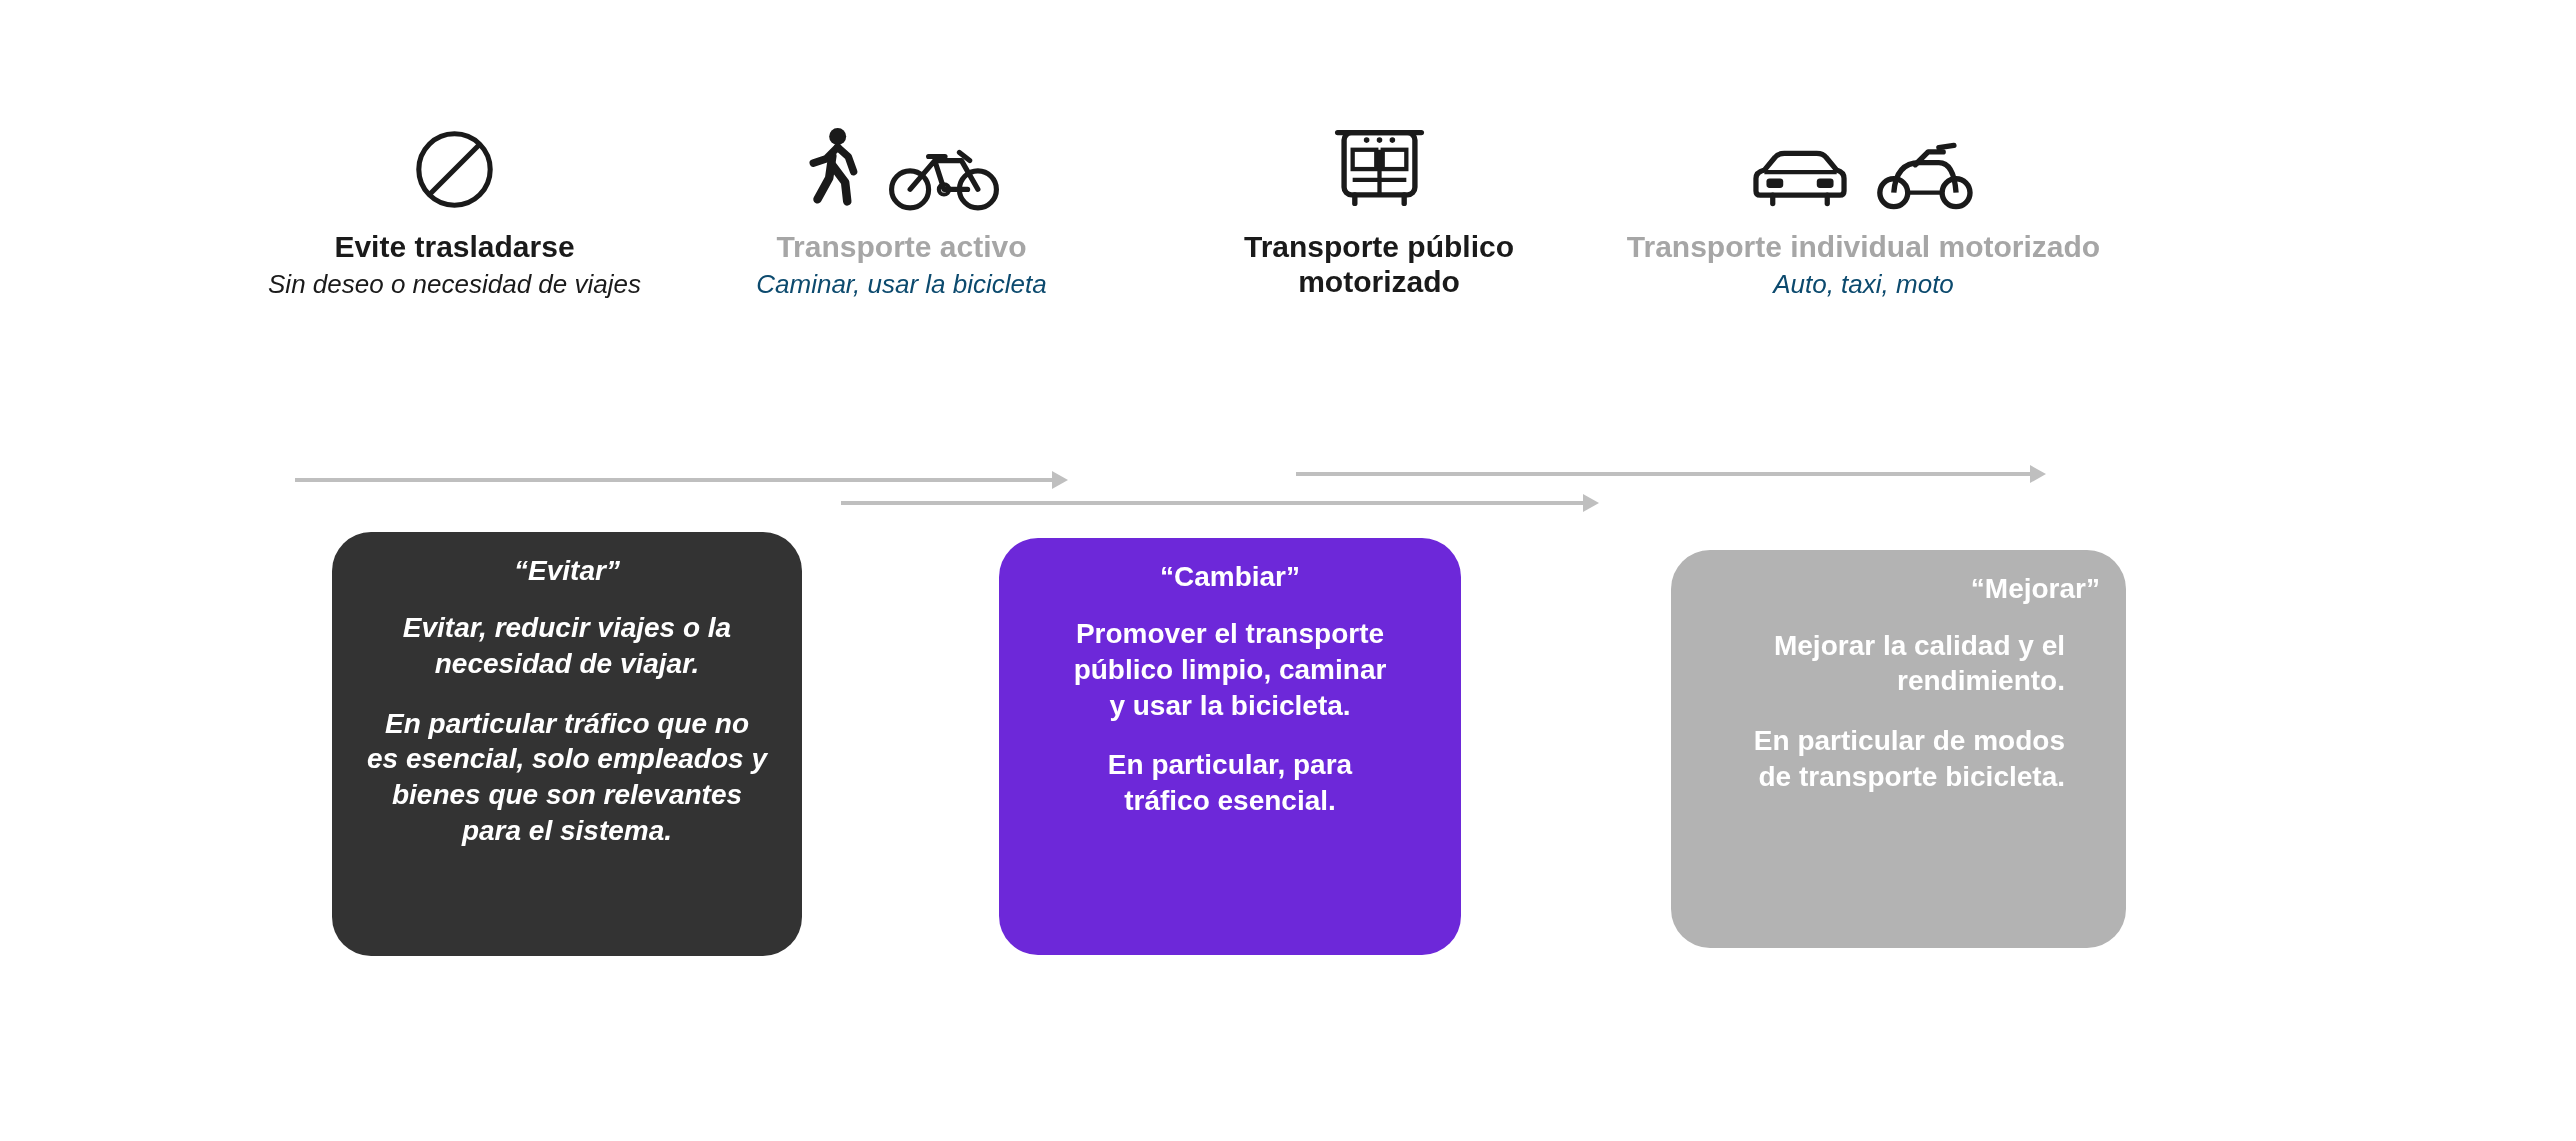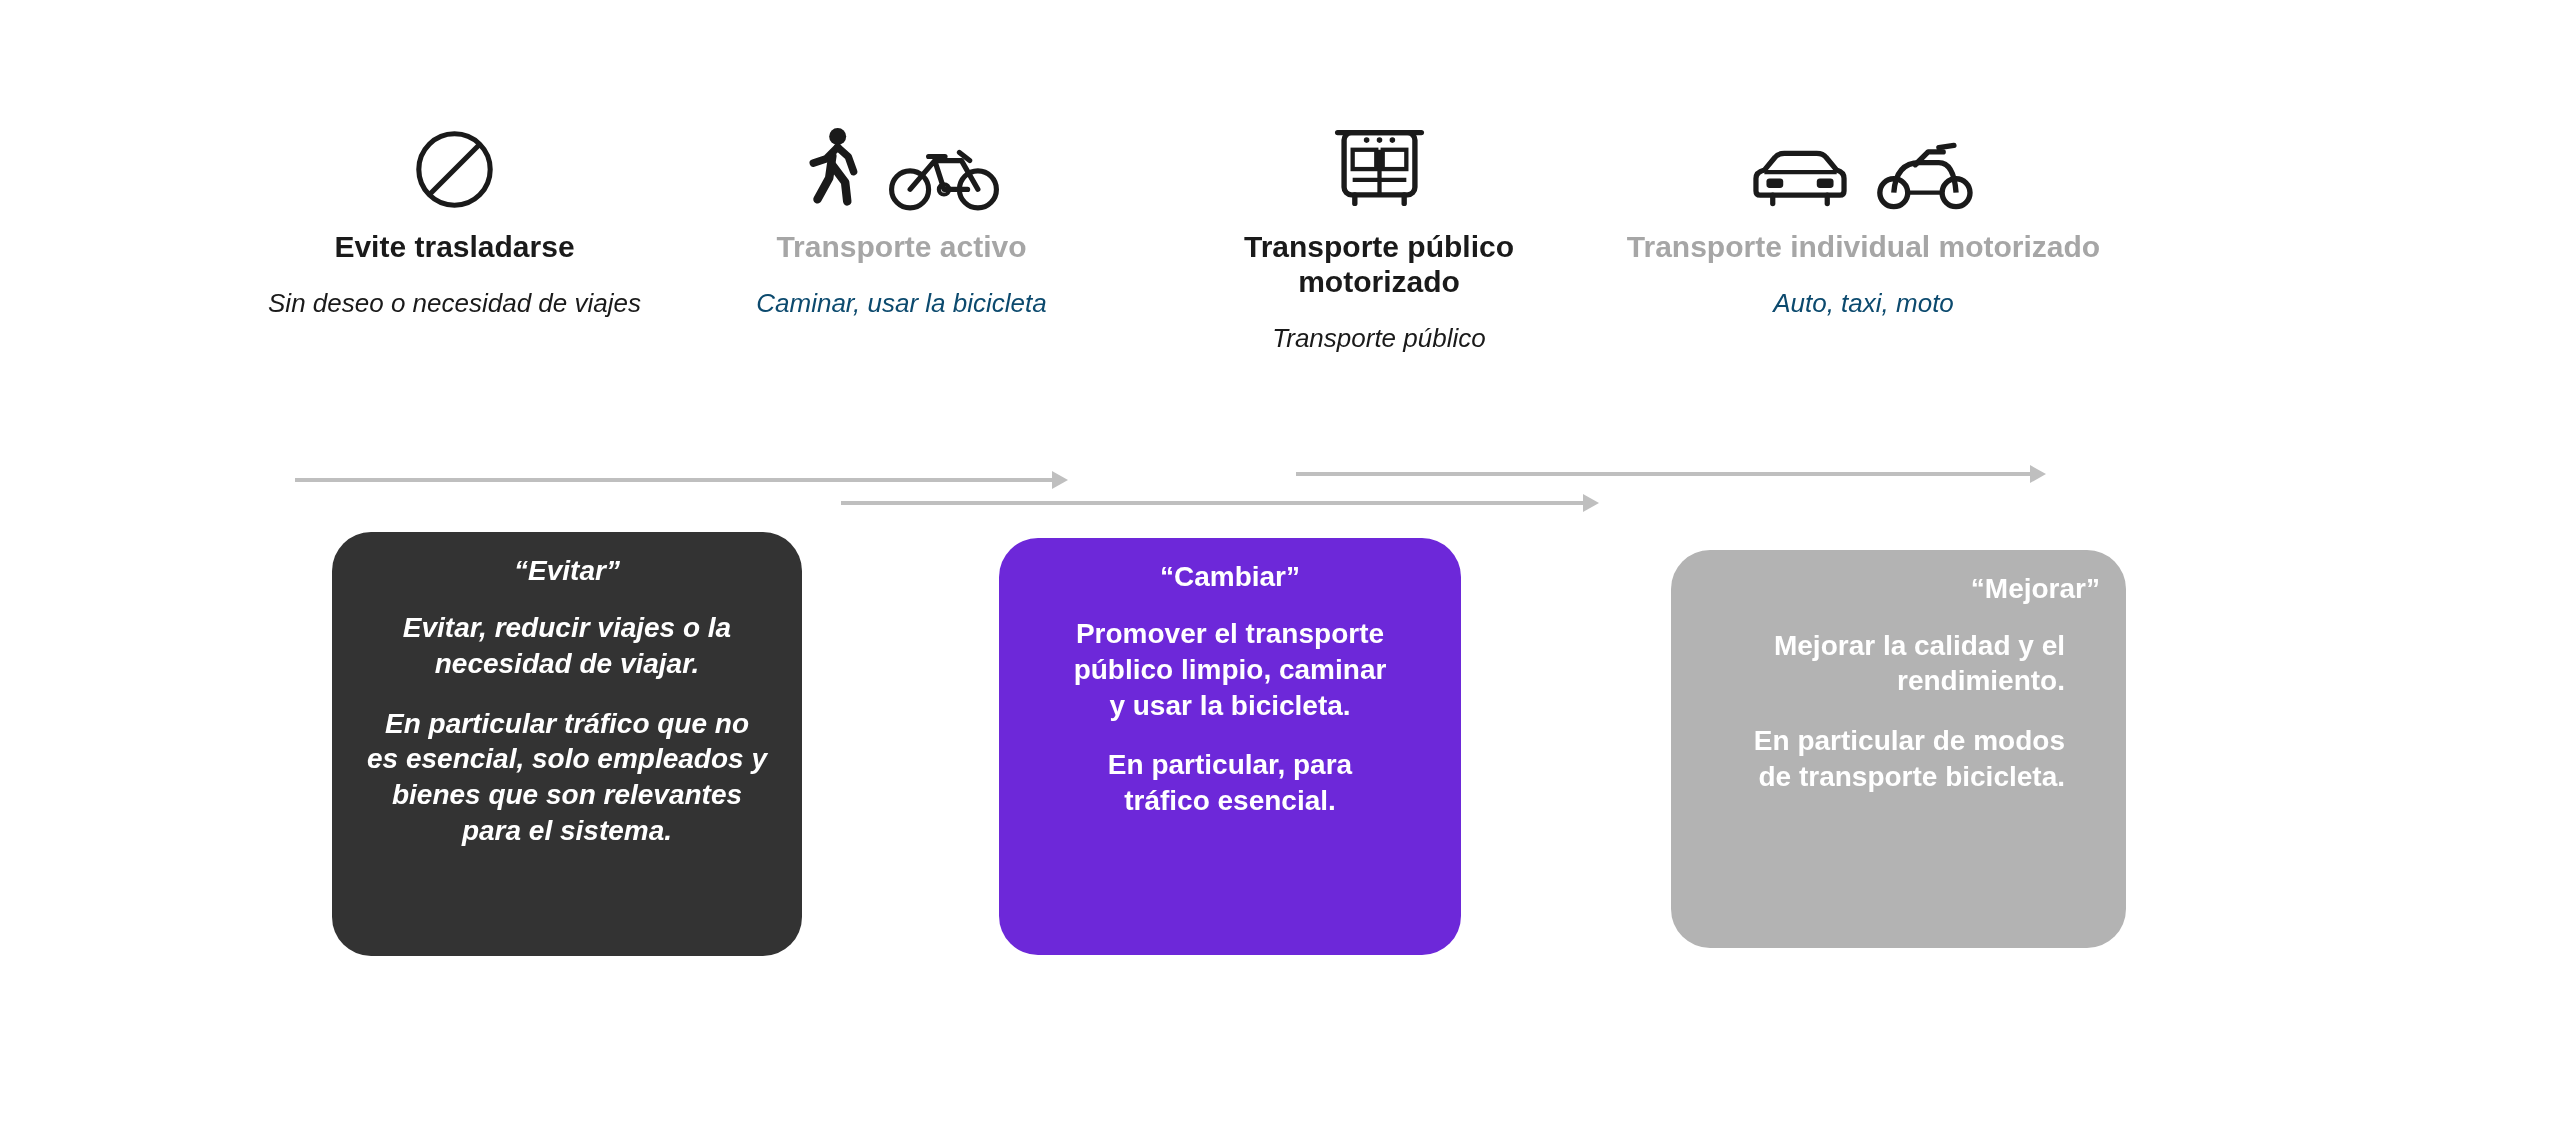"Sin deseo o necesidad de" .col-sub { margin-top: 23px -> 4px }
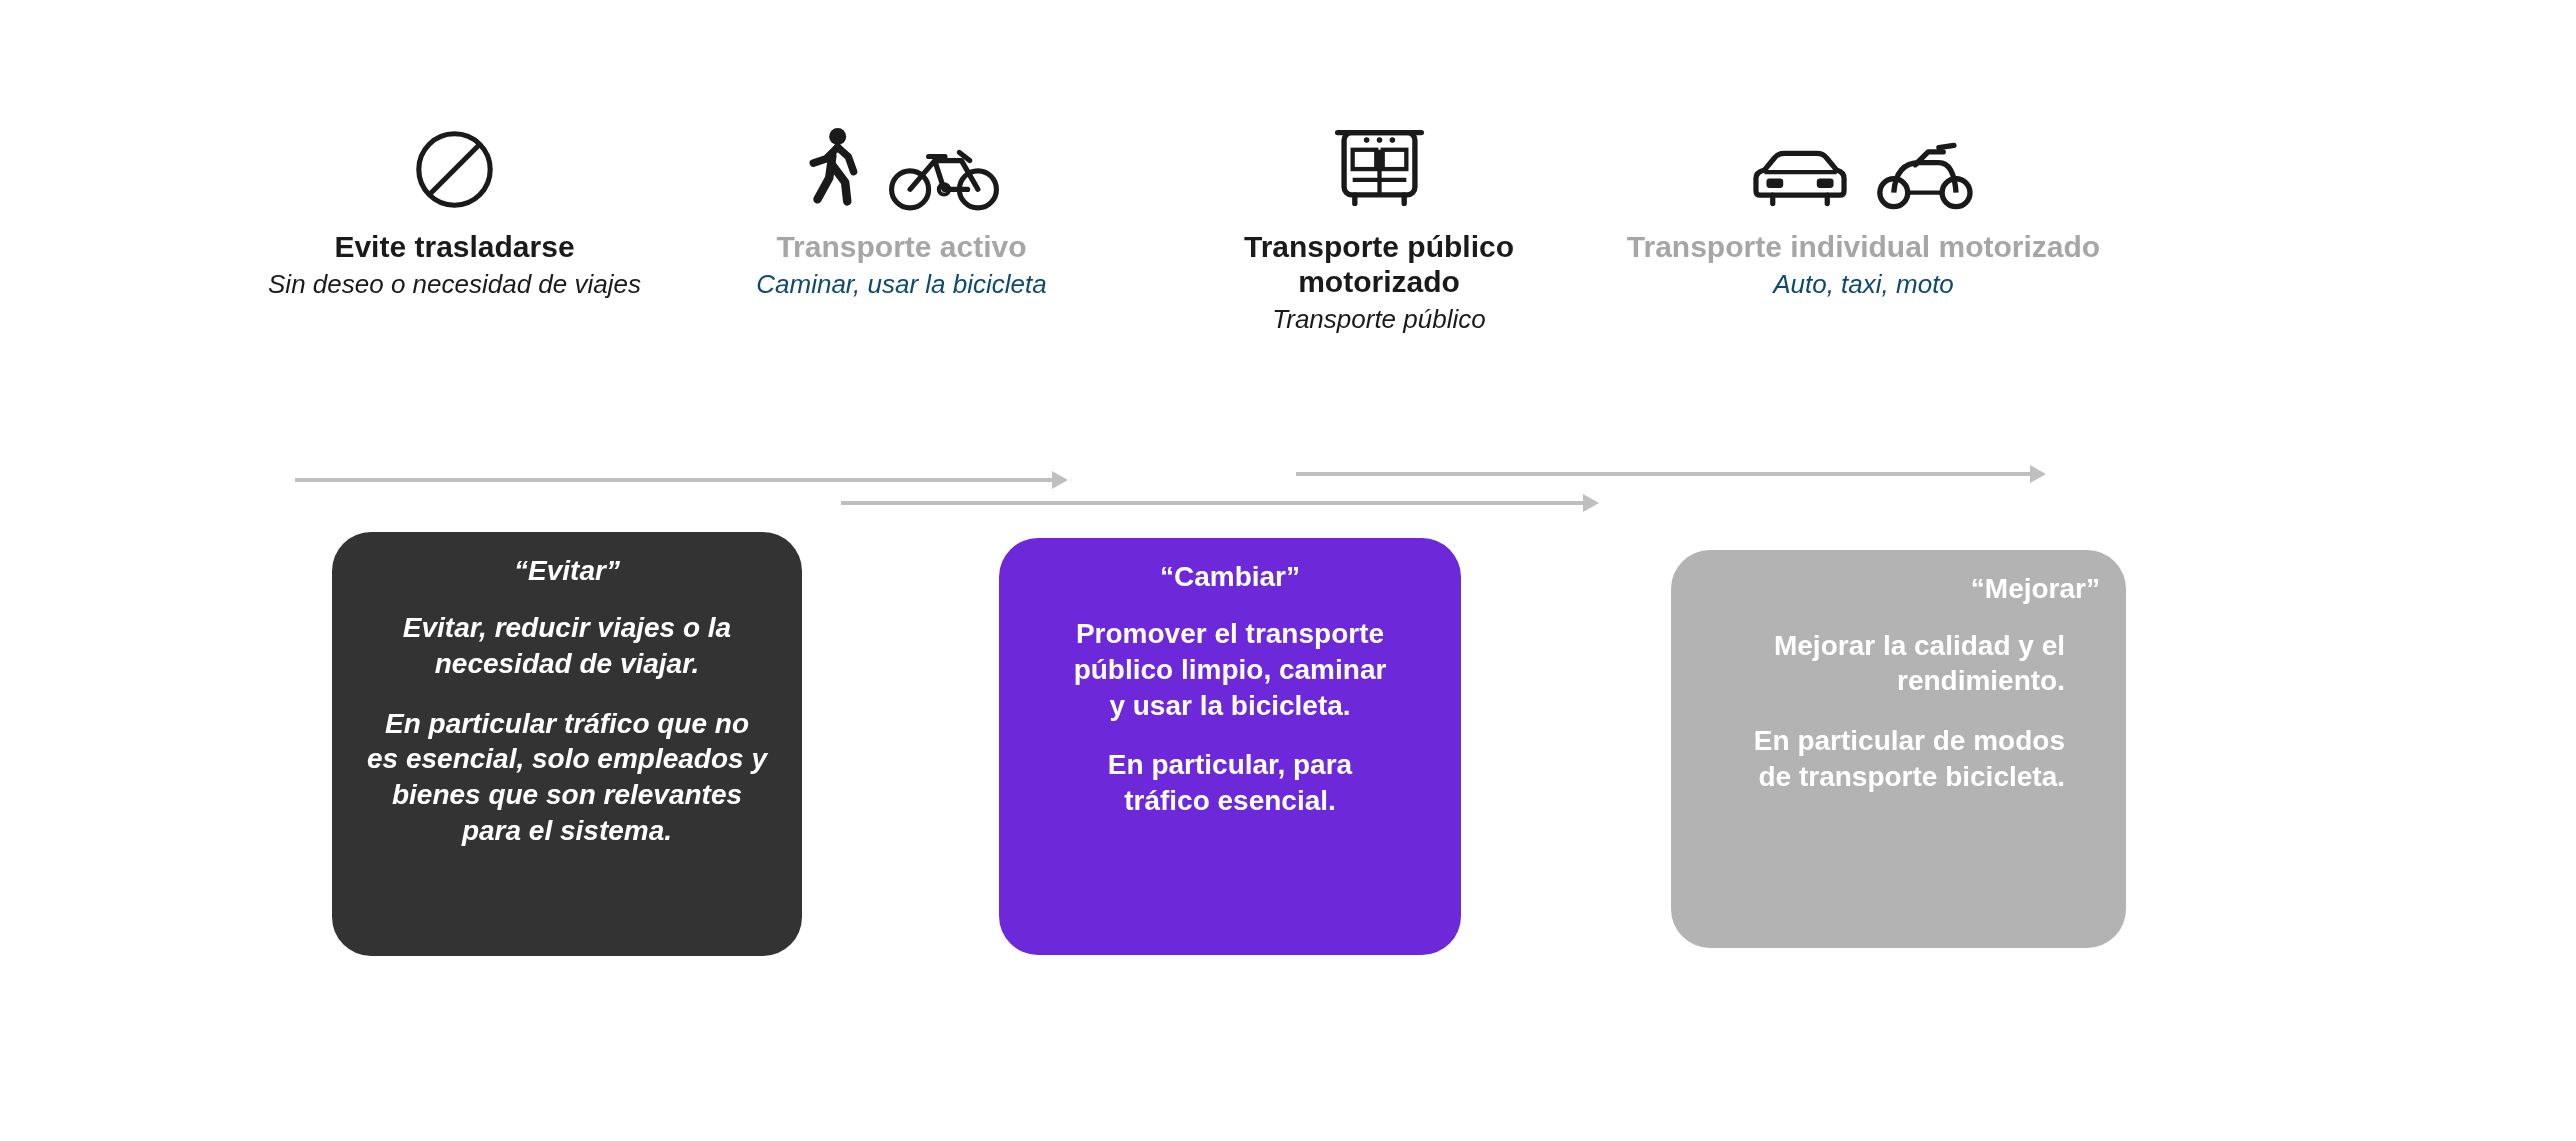"Transporte público" div.col-sub { html: <div>Transporte público</div> -> none }
